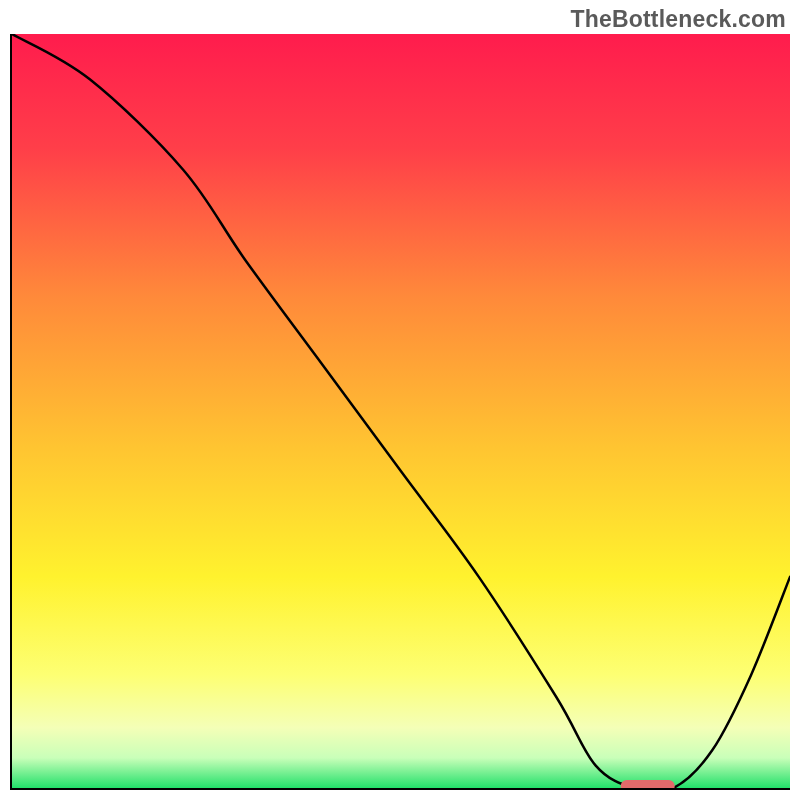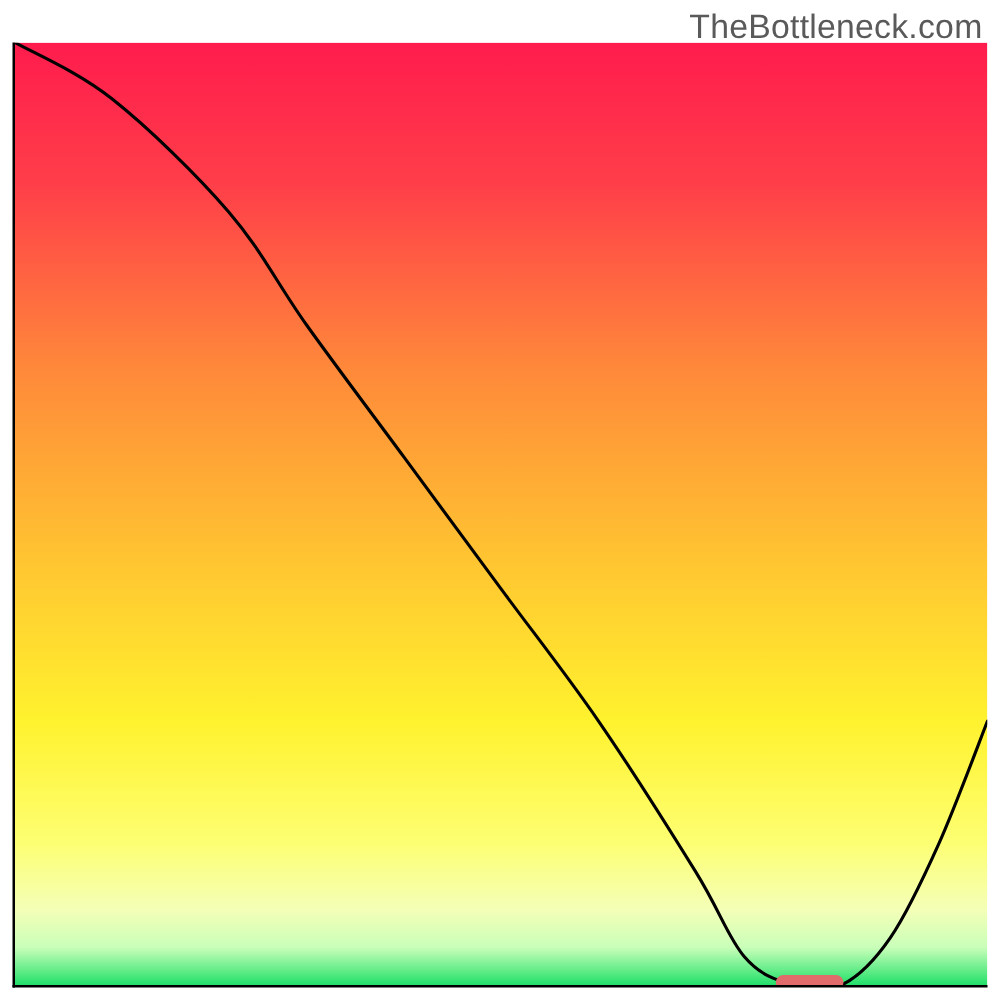"TheBottleneck.com" .watermark { font-size: 27px -> 23px; font-weight: normal -> bold }
